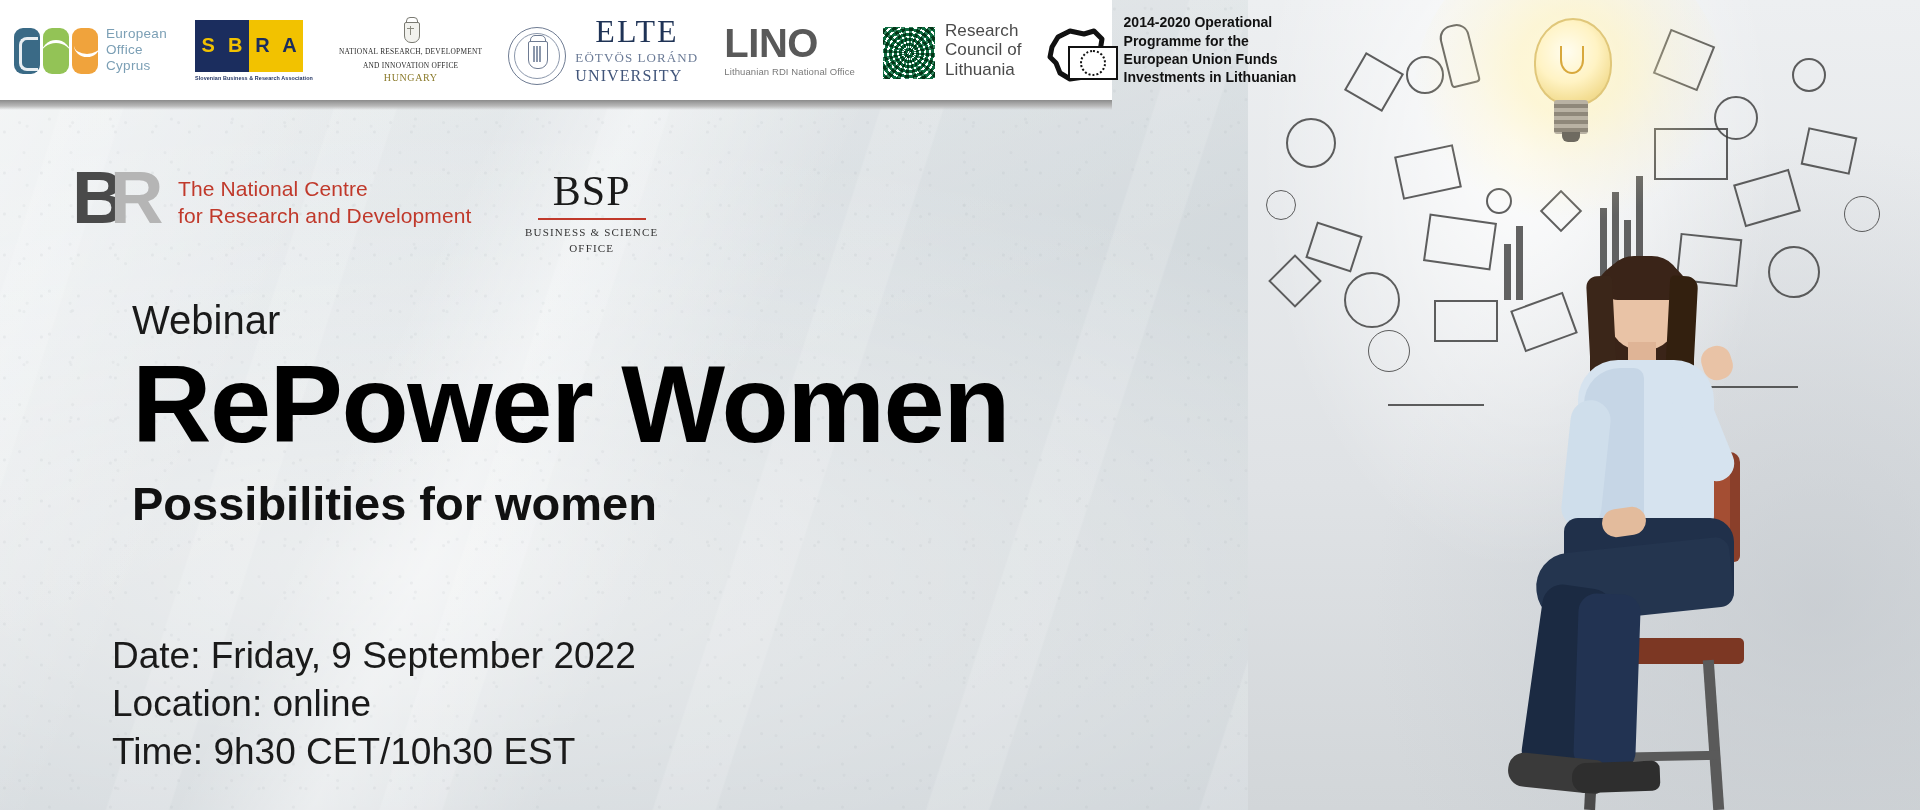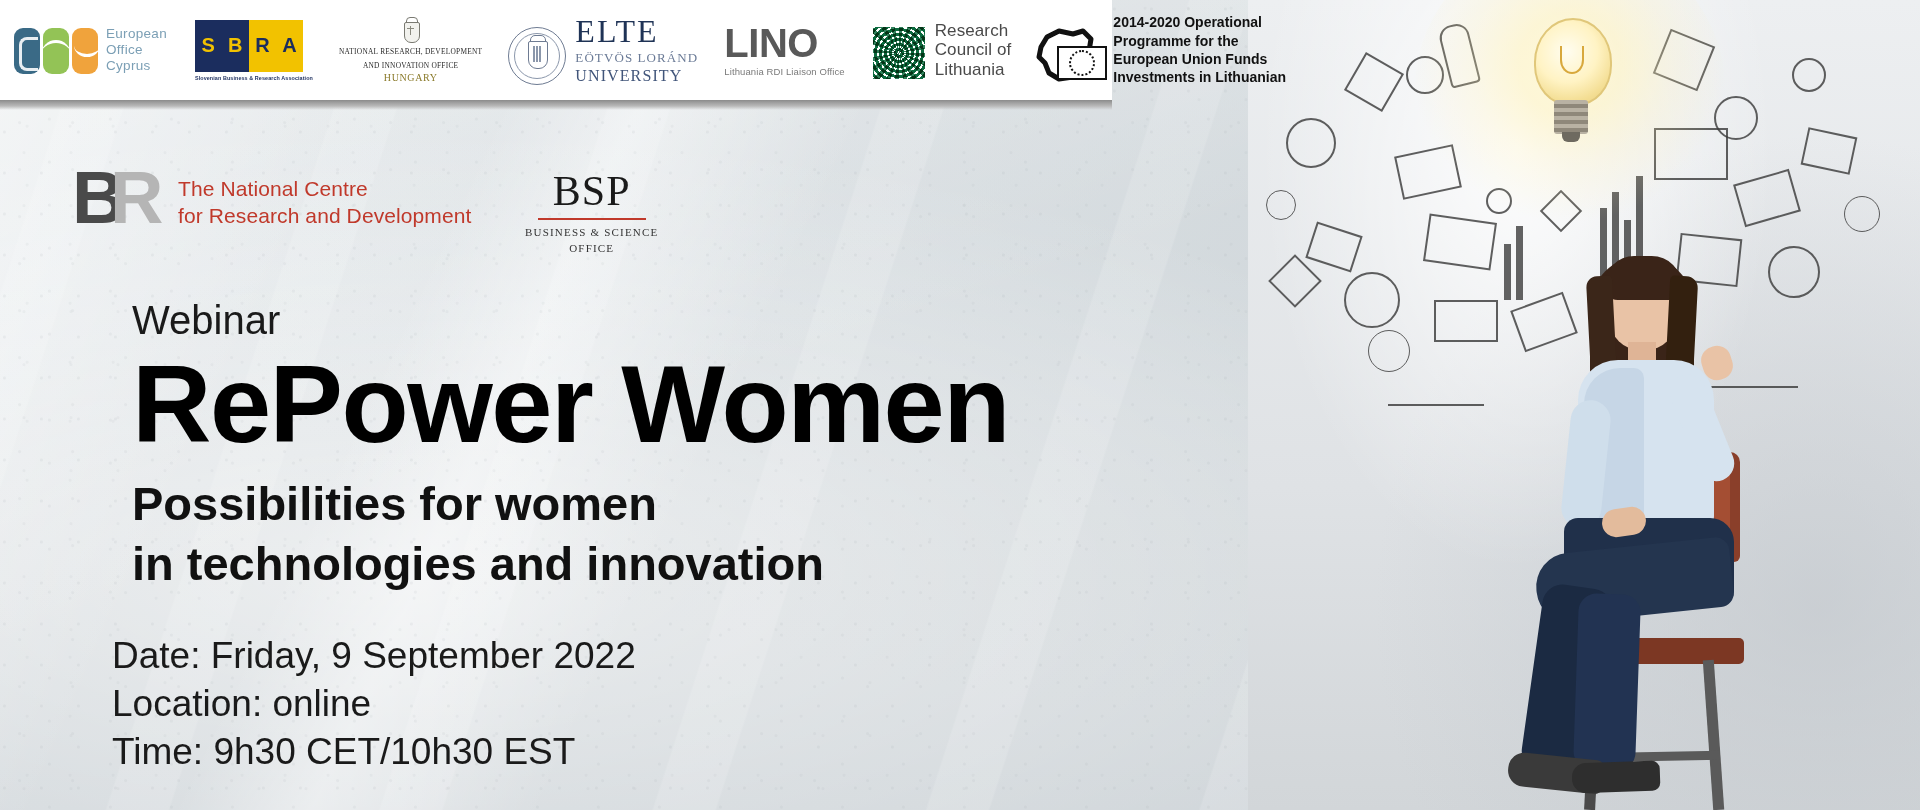"ELTE" .elte-name { margin-left: none -> 20px }
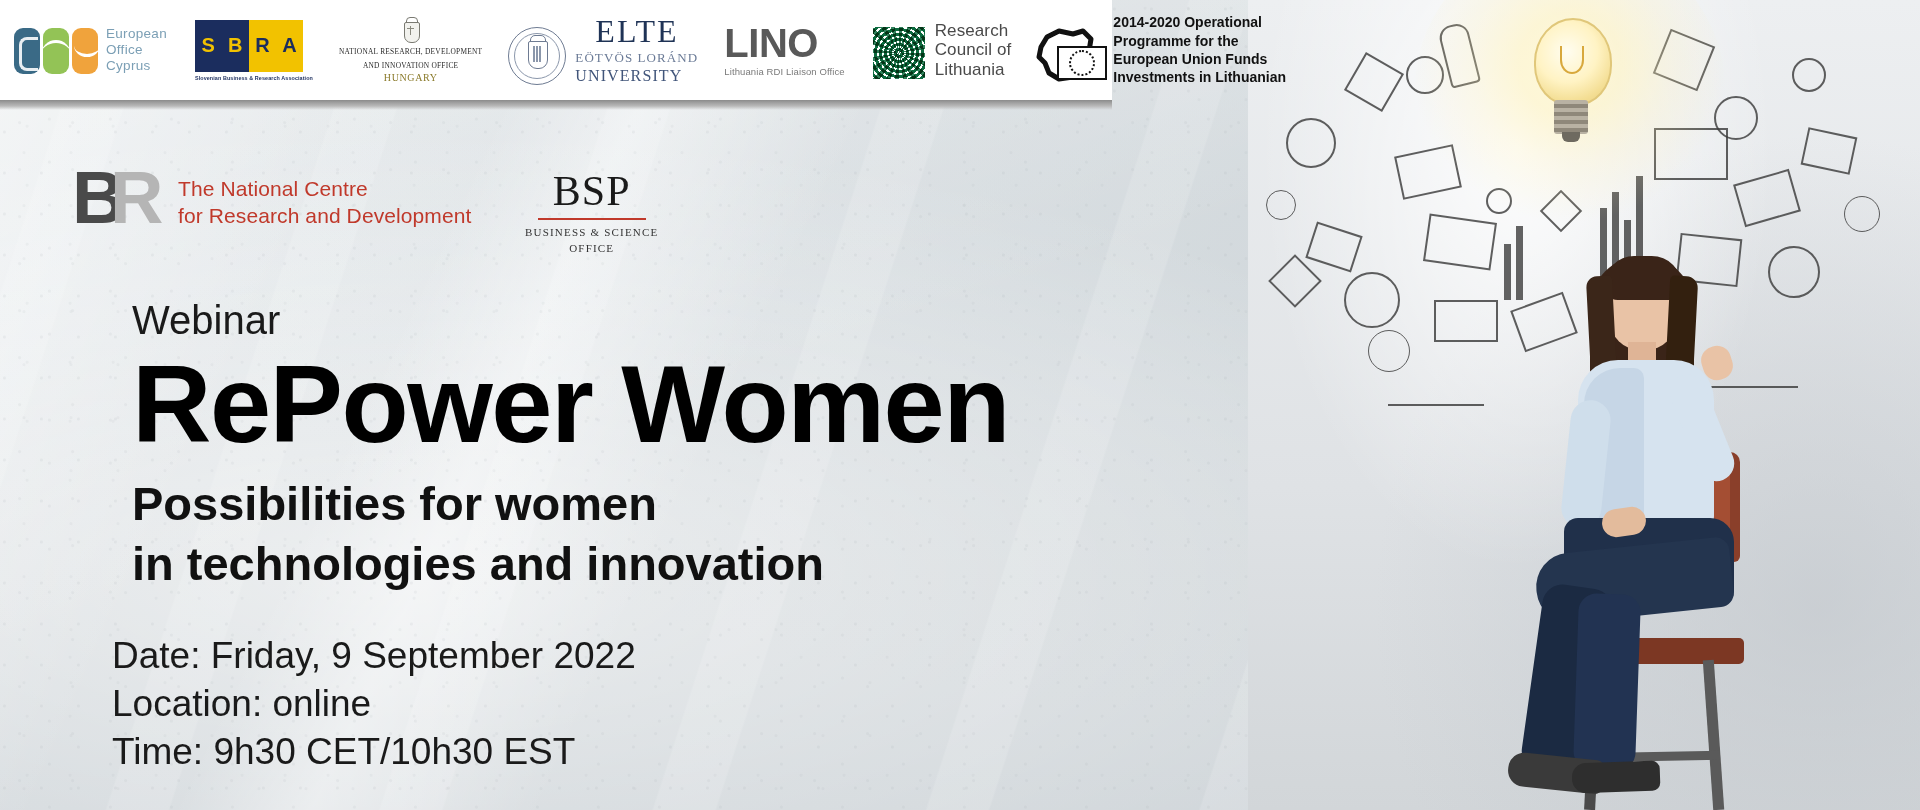"Lithuania RDI Liaison Office" div.lino-sub { text: Lithuania RDI Liaison -> Lithuanian RDI National }
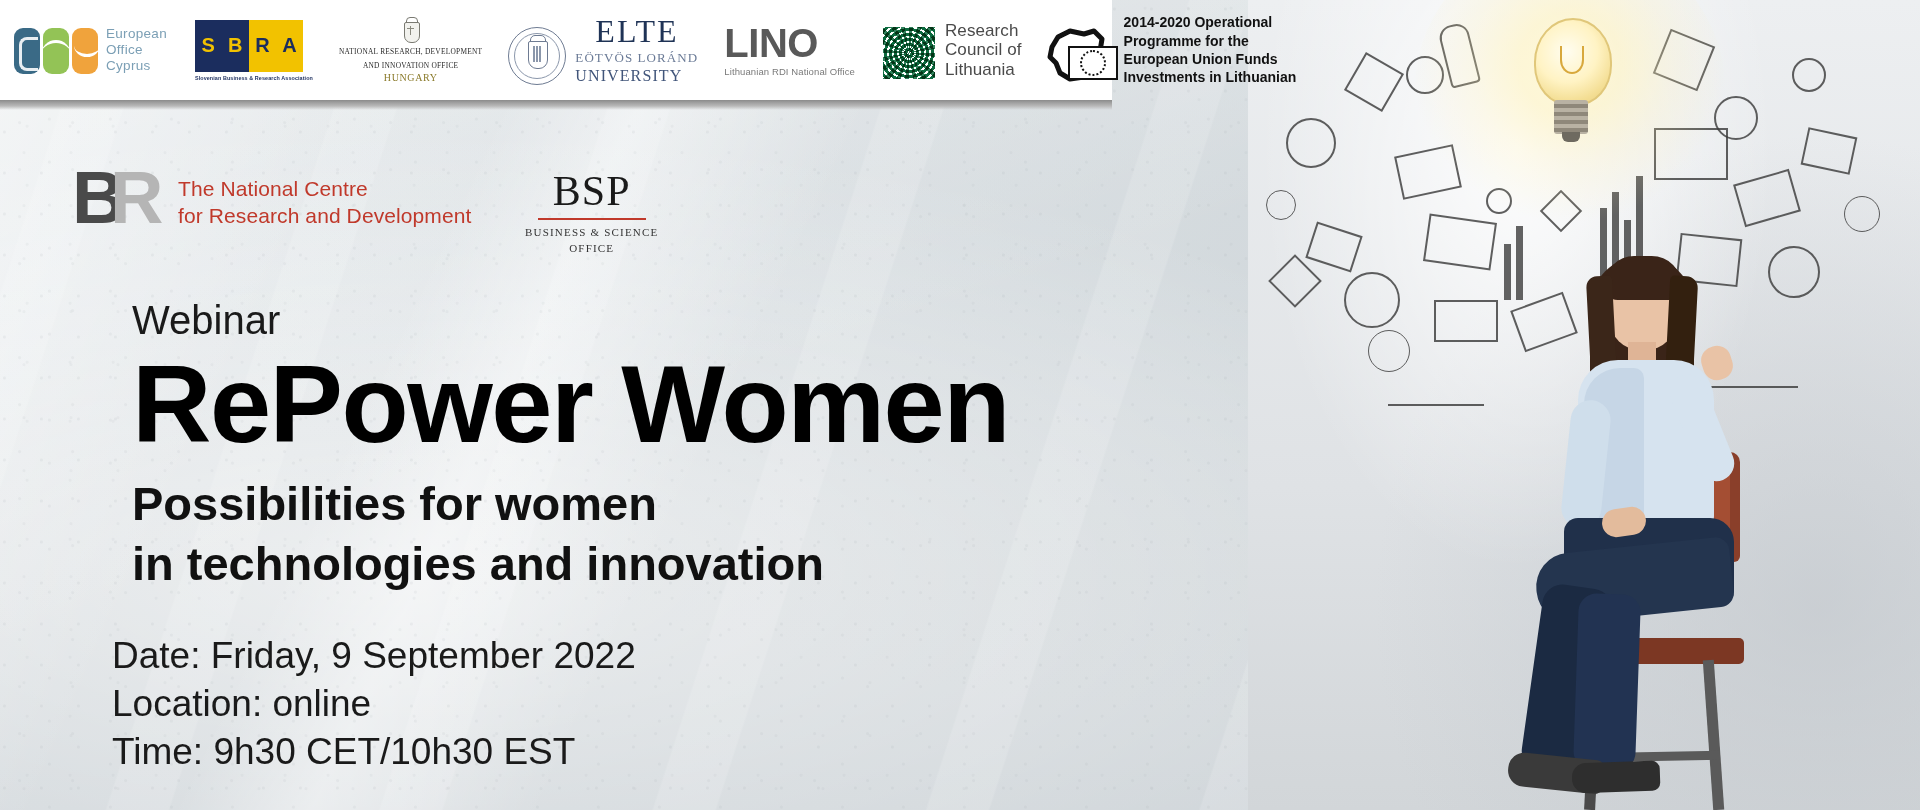"in technologies and innovation" div { html: <div>in technologies and innovation</div> -> none }
